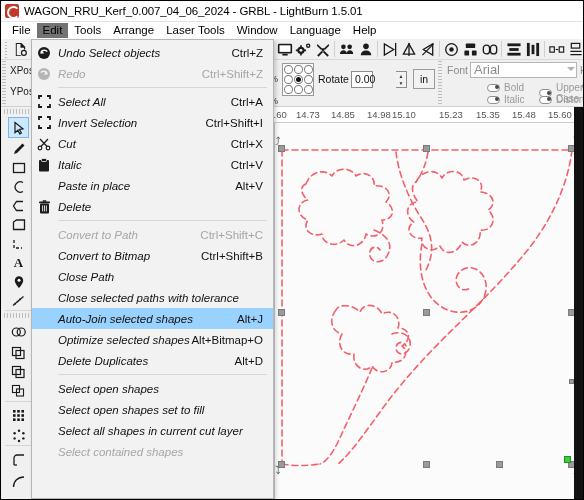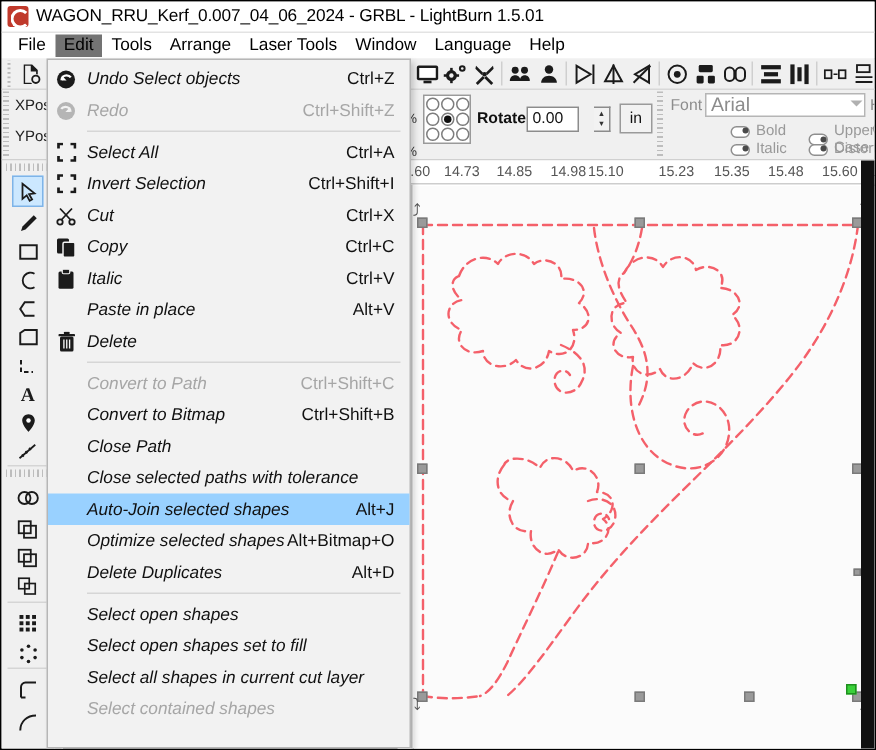"Rotate" #rotate-label { font-weight: bold -> none }
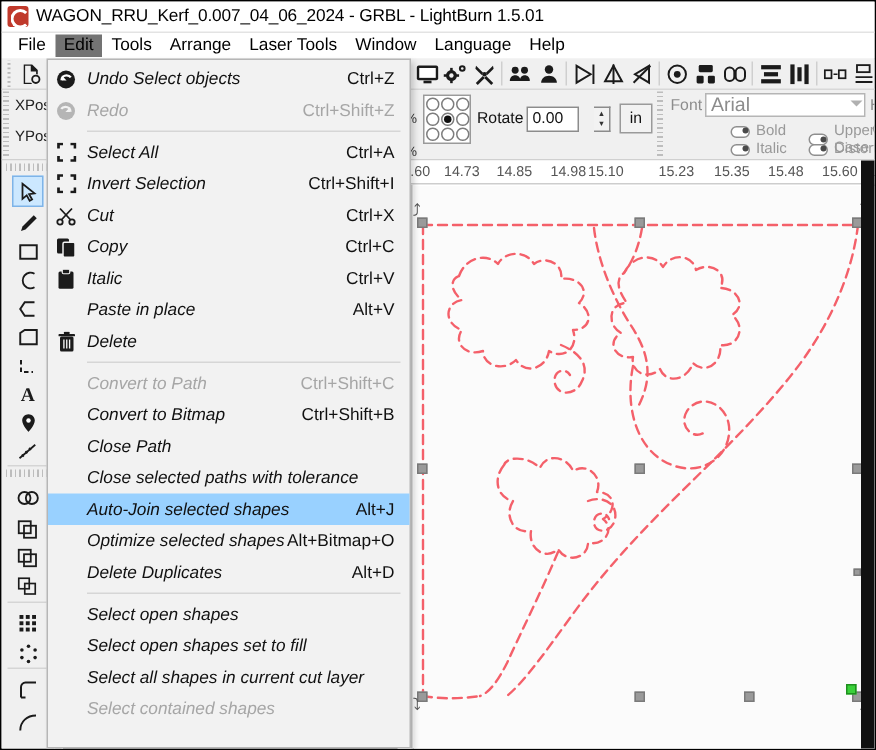"0.00" #rotate-input { width: 35px -> 22px }
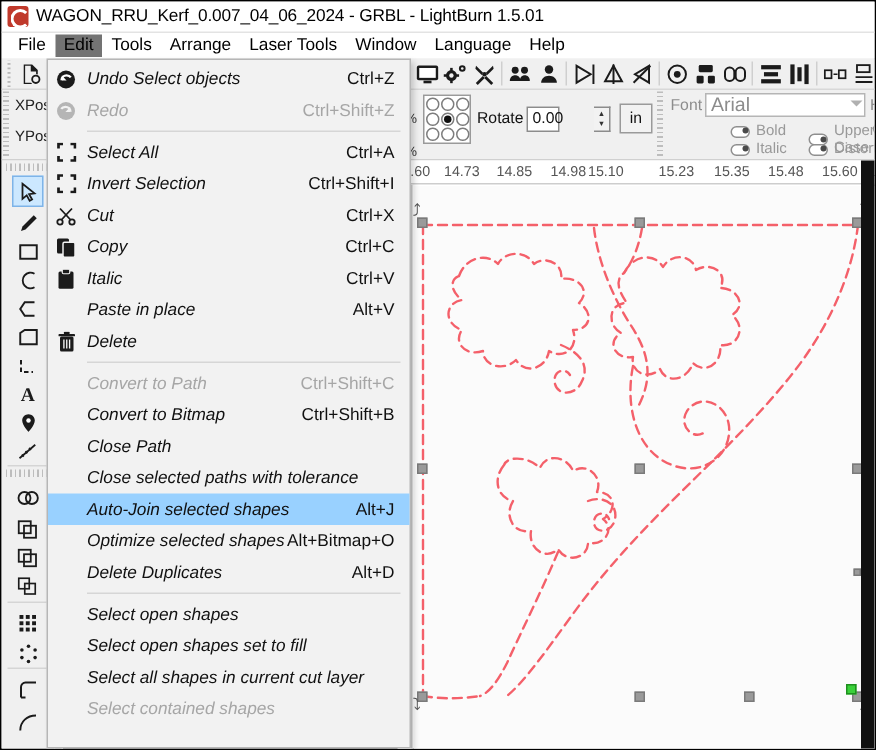"Copy" div.mi { html: <div> <span> <svg> <rect></rect> <rect></rect> </svg> </span> <span>Copy</span> <span>Ctrl+C</span> </div> -> none }
